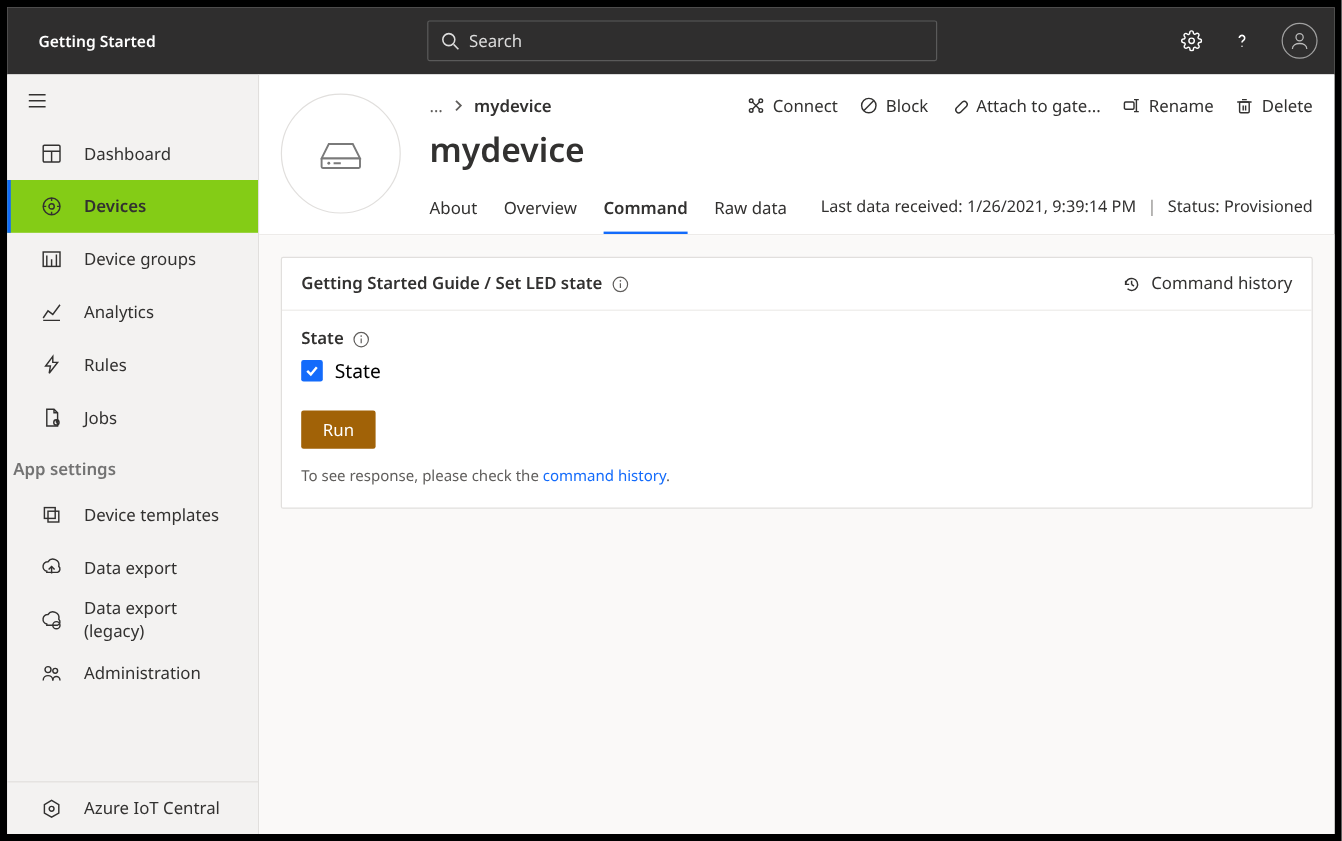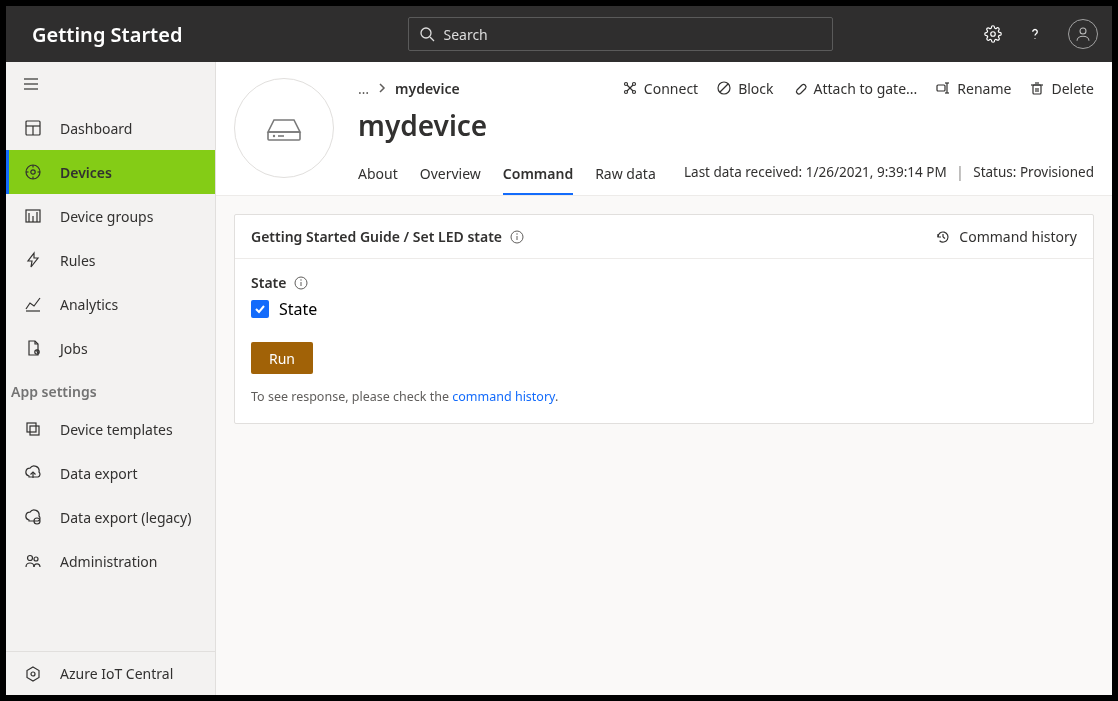"Getting Started" .topbar-title { font-size: 20px -> 13px }
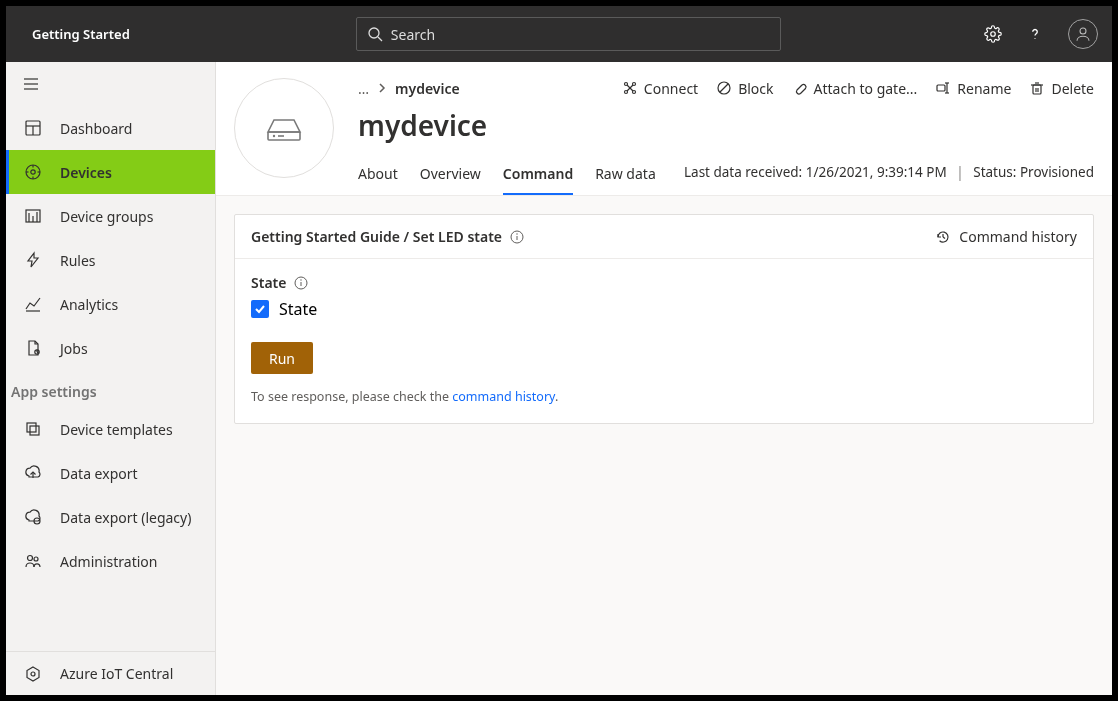"Dashboard" .nav-item, .nav-footer { padding: 0 18px -> 0 28px }
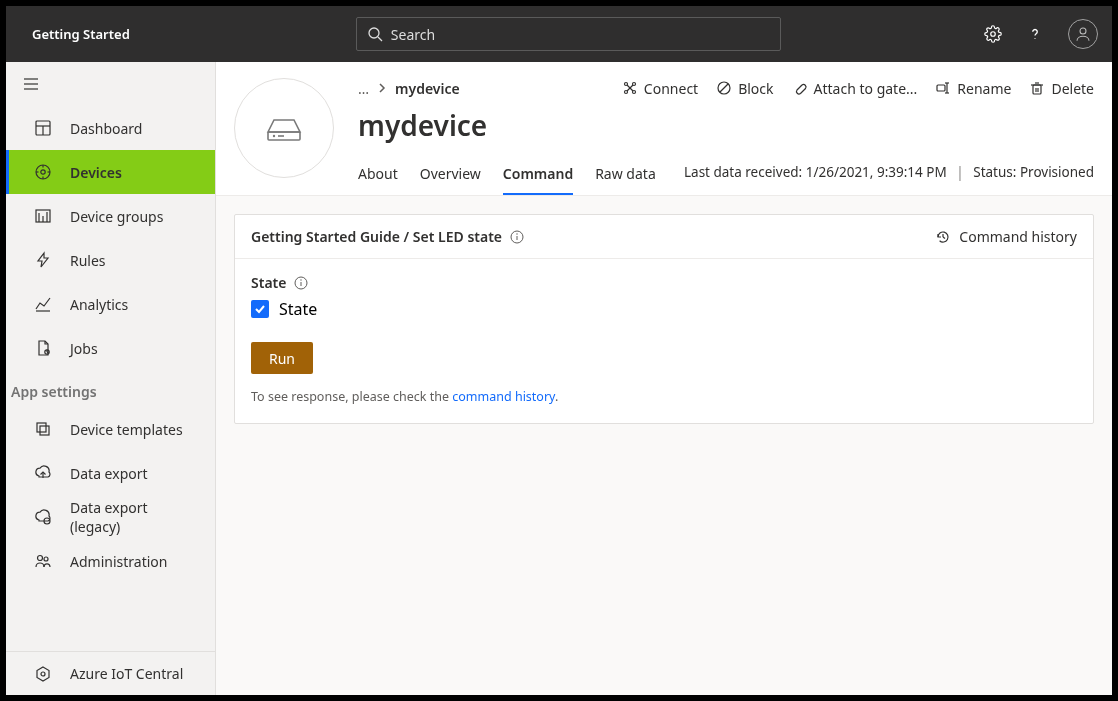"Rules" div.nav-item { order: before "Analytics" -> after "Analytics" }
